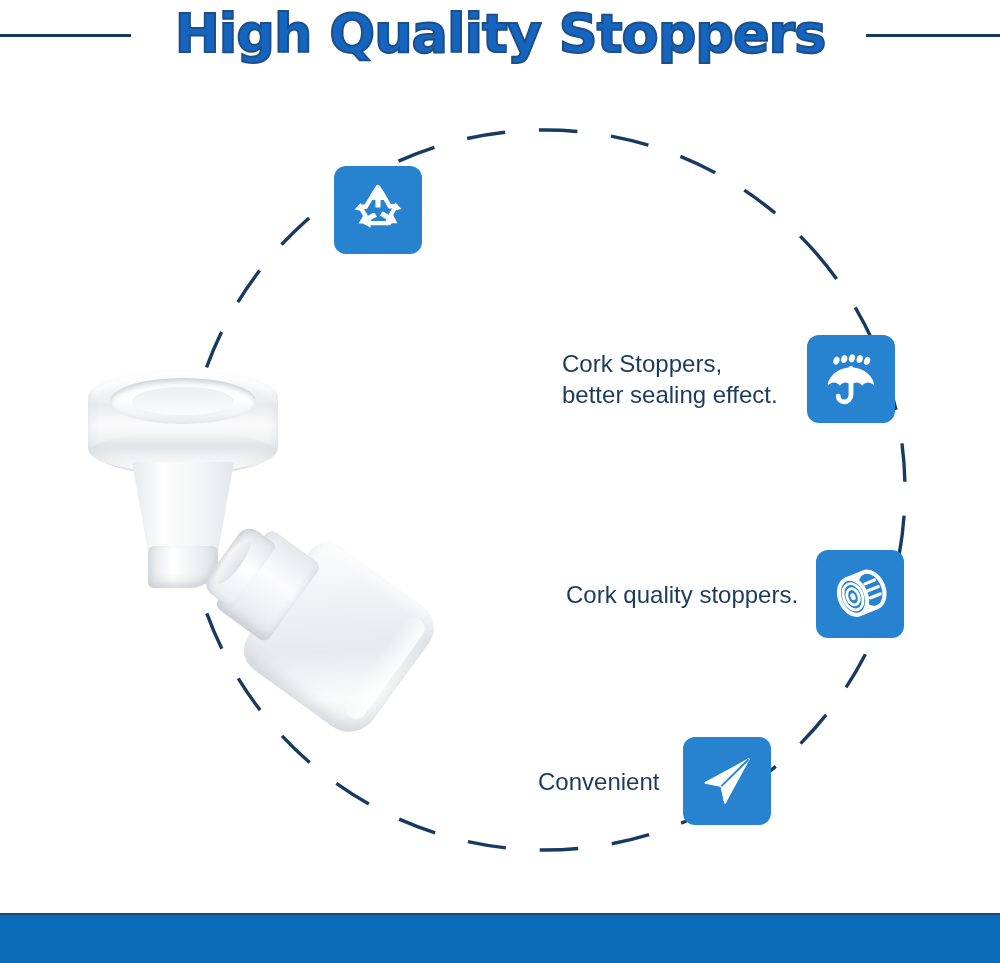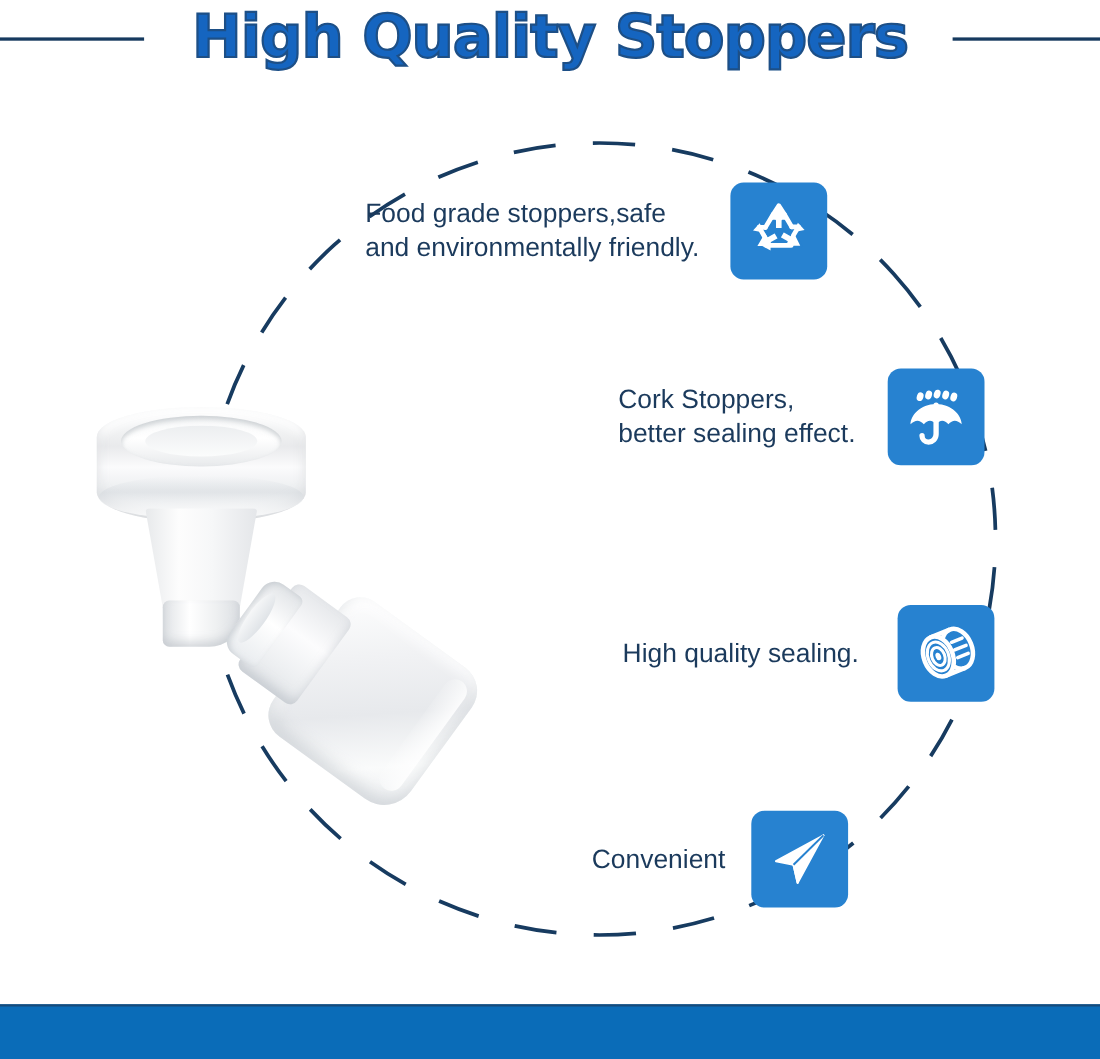"Food grade stoppers,safe" div.feature-text { html: <div>Food grade stoppers,safe and environmentally friendly.</div> -> none }
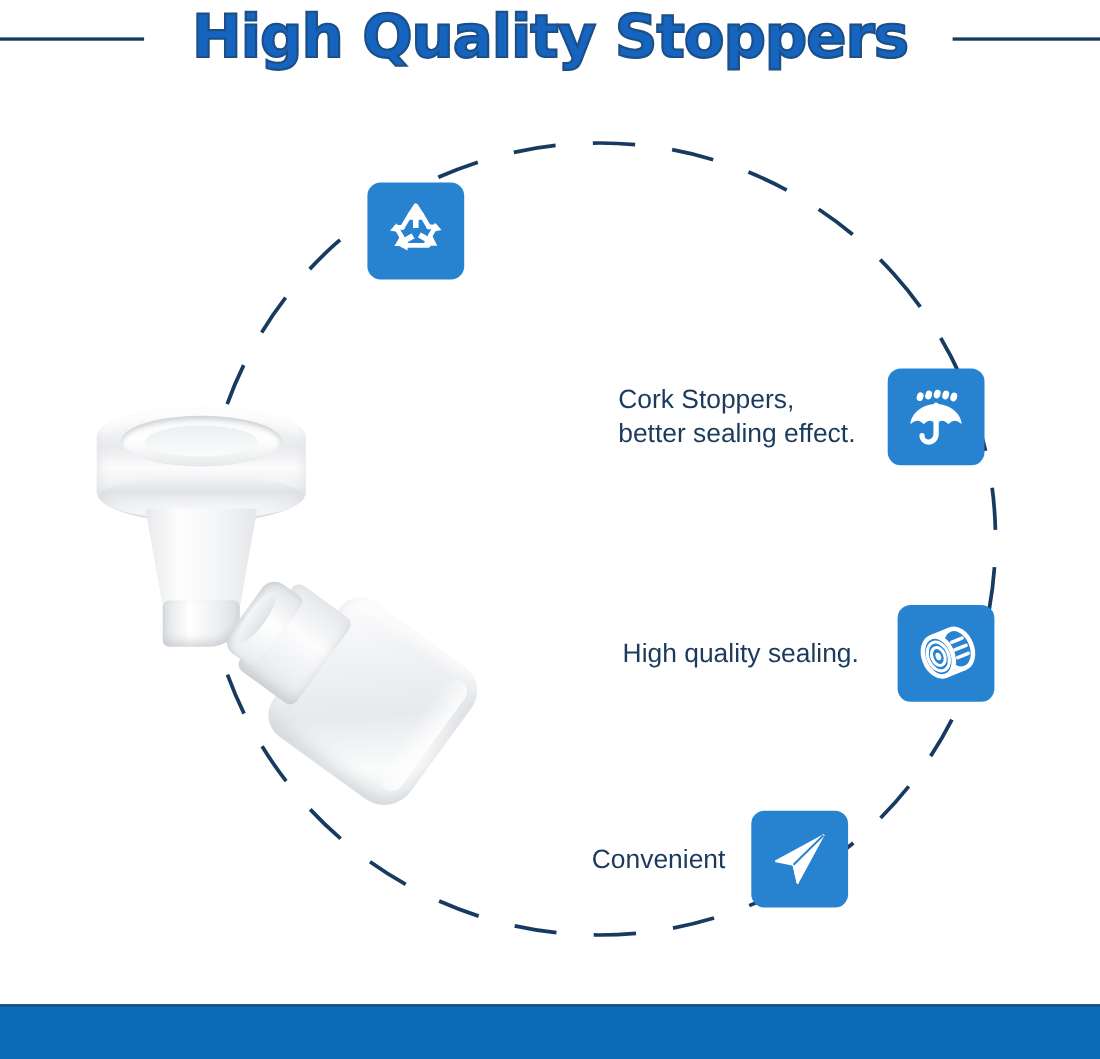"High quality sealing." div.feature-text { text: High quality sealing -> Cork quality stoppers }
